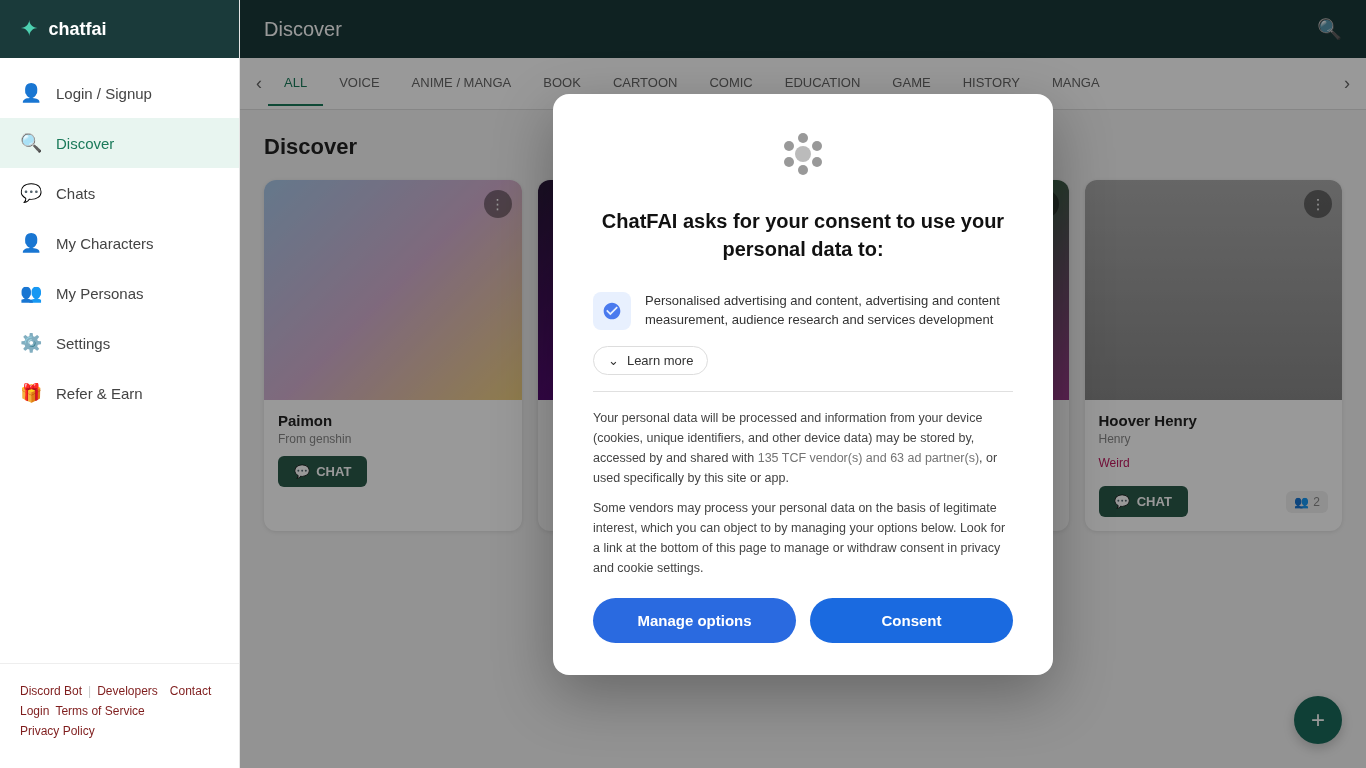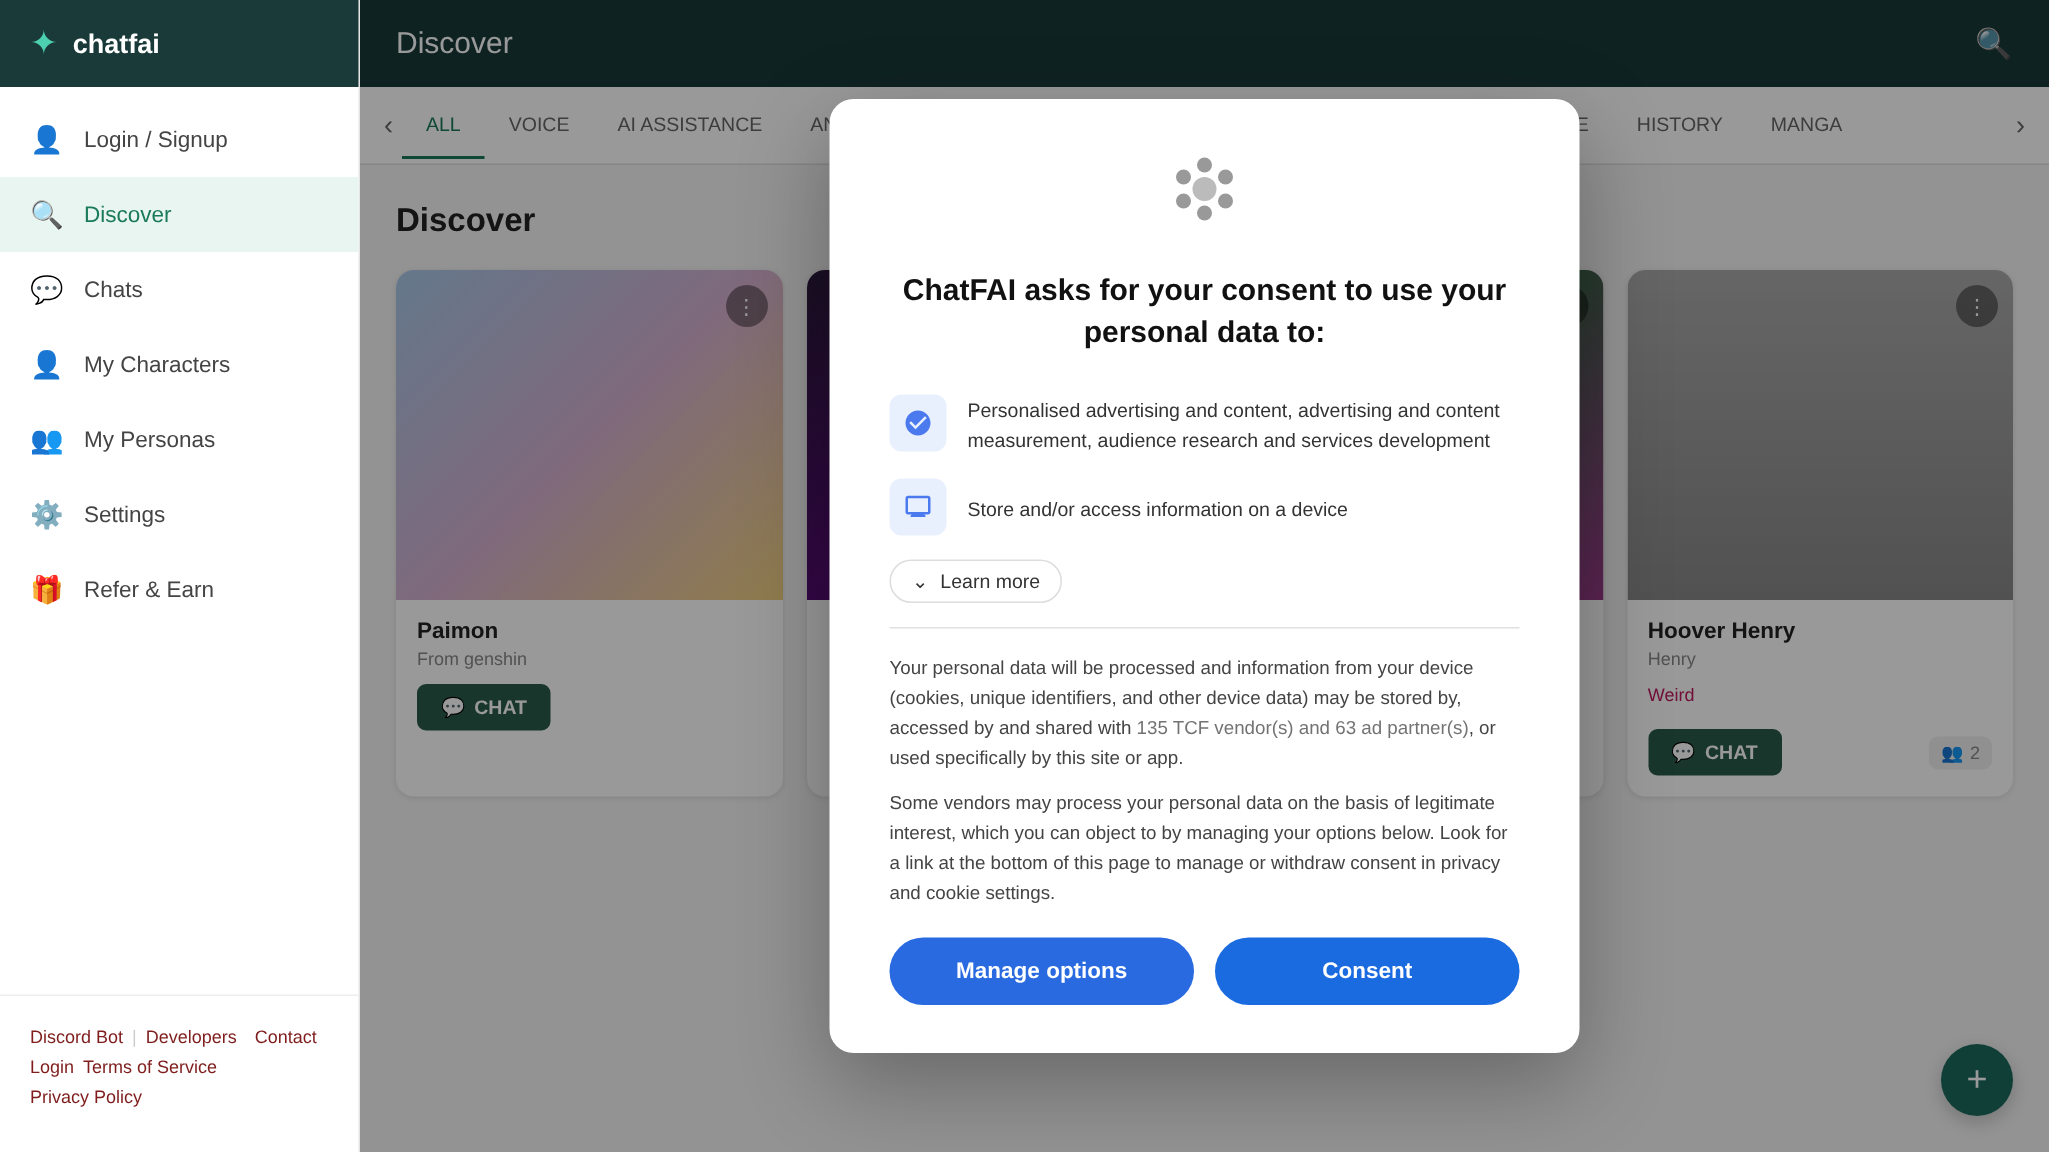"AI ASSISTANCE" div.tab-item { html: <div>AI ASSISTANCE</div> -> none }
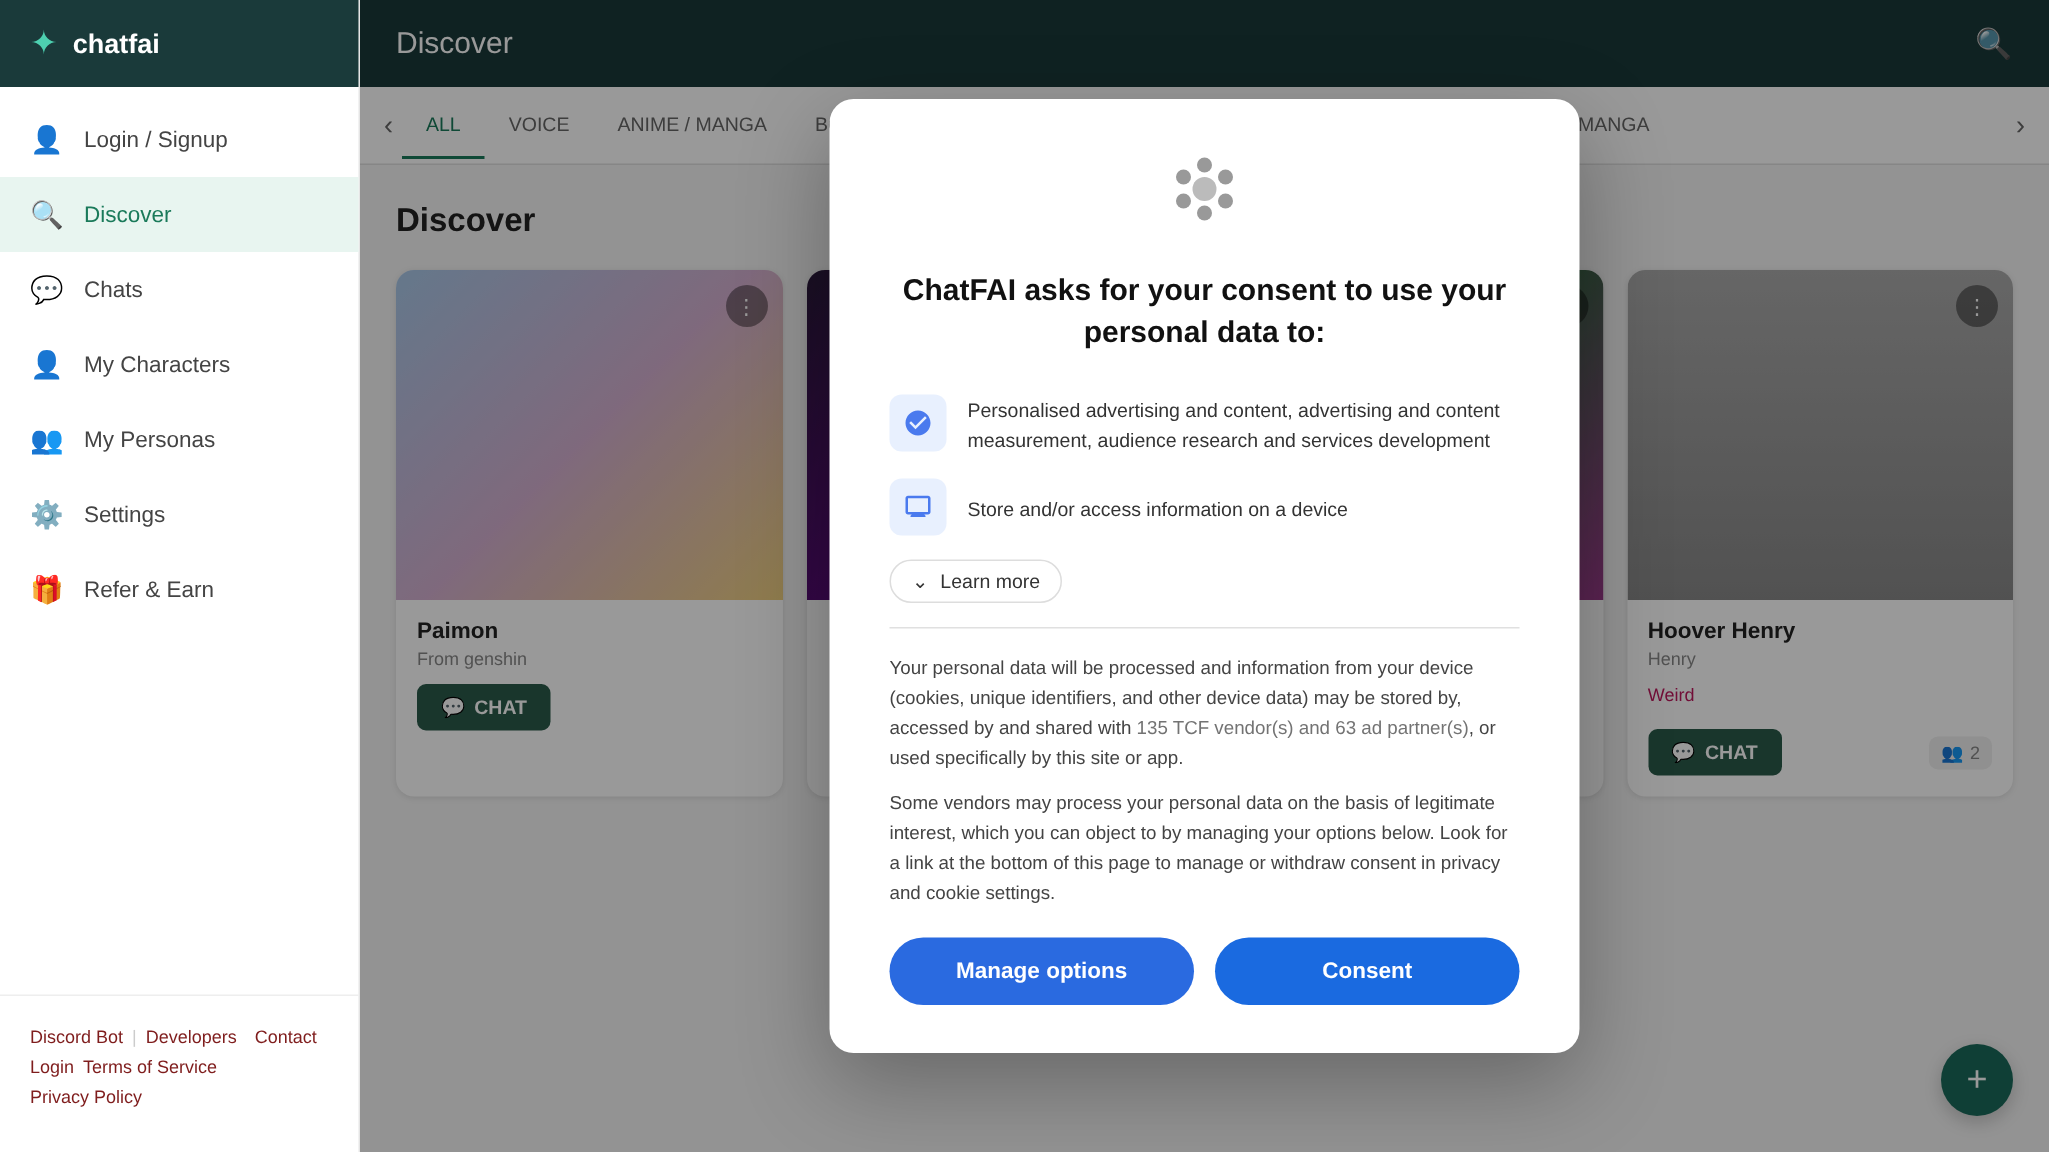"Personalised advertising and content," .consent-item { align-items: center -> flex-end }
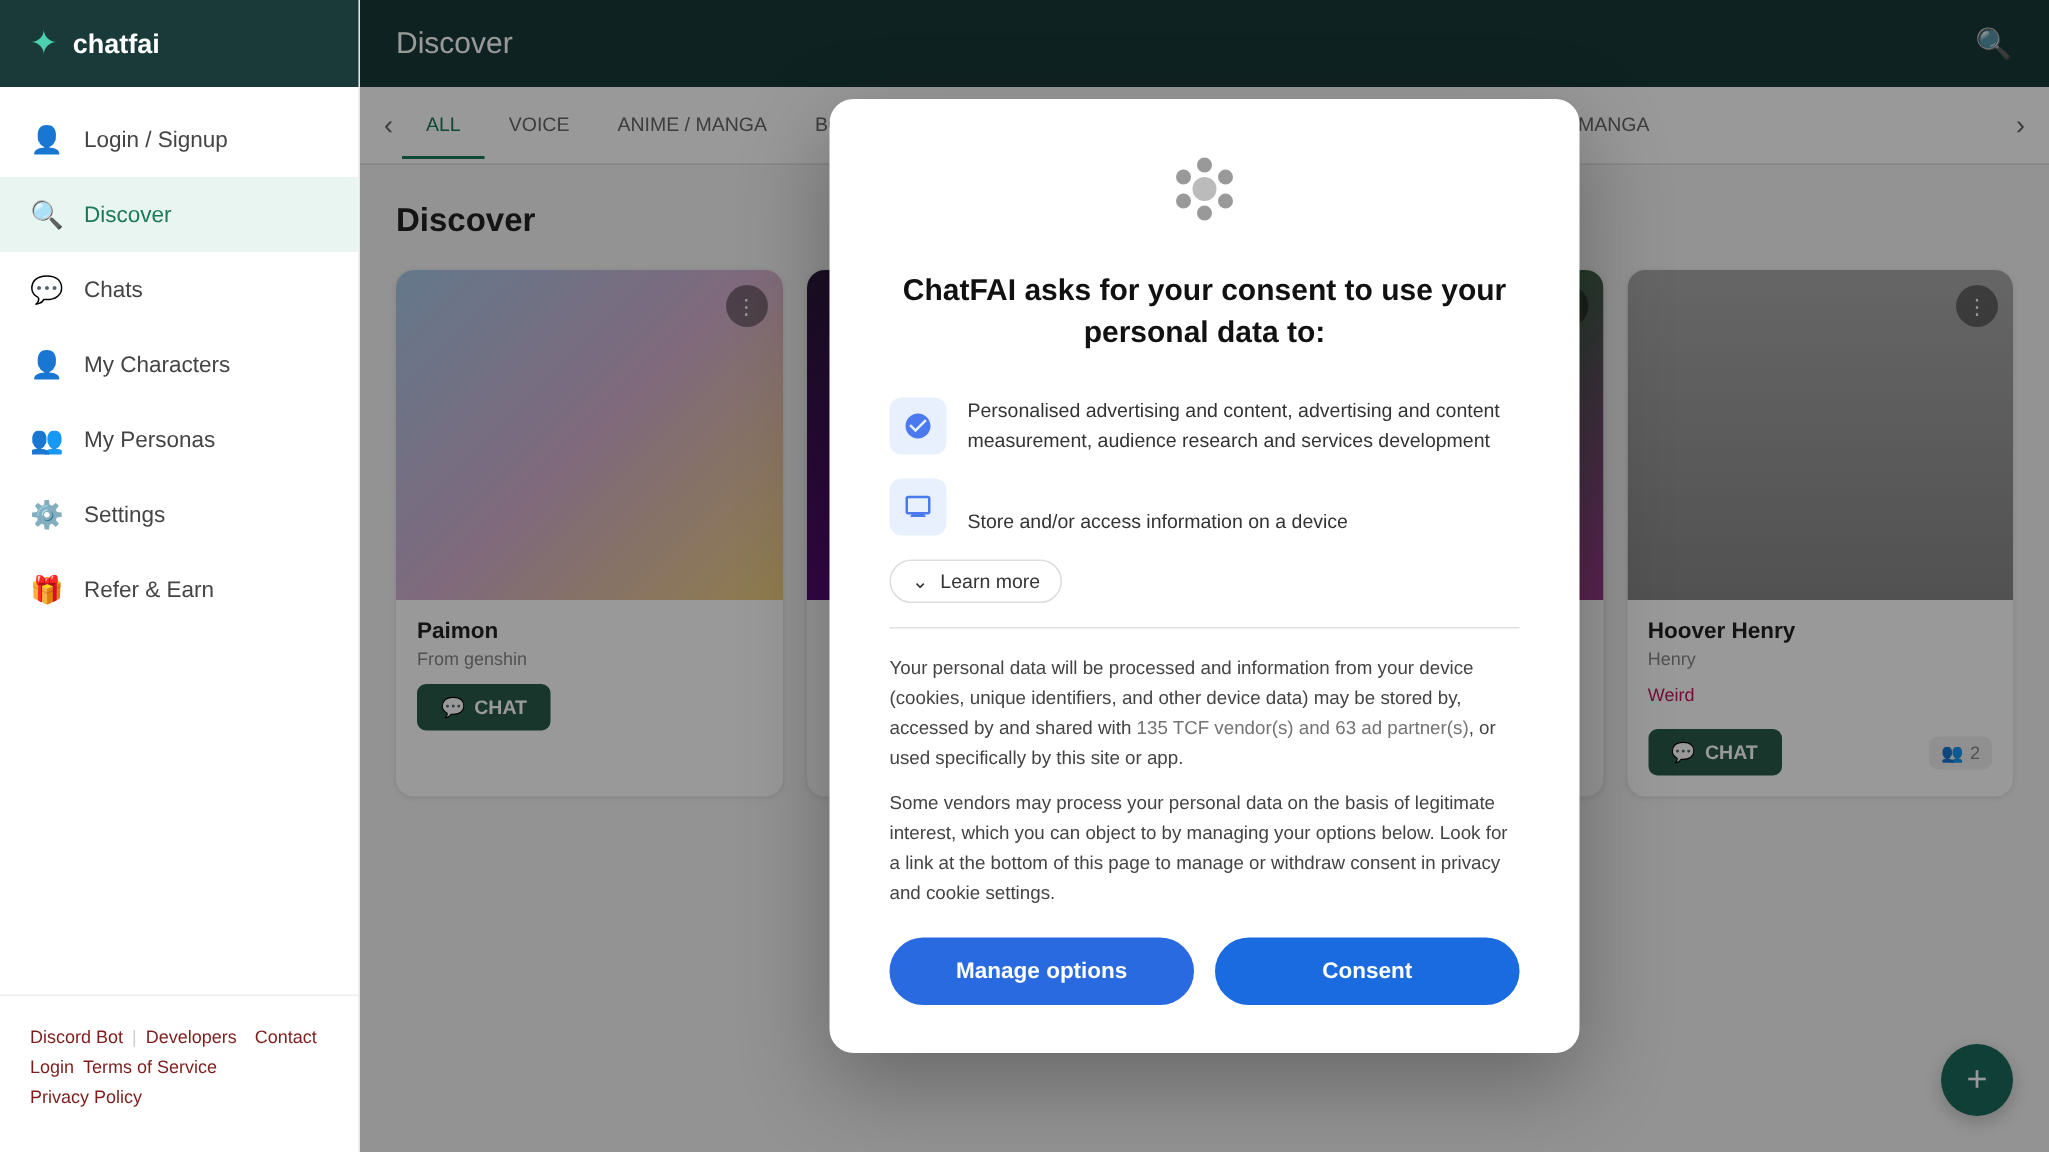"Store and/or access information on" div.consent-item { html: <div> <div> <svg> <path></path> </svg> </div> <div>Store and/or access information on a device</div> </div> -> none }
